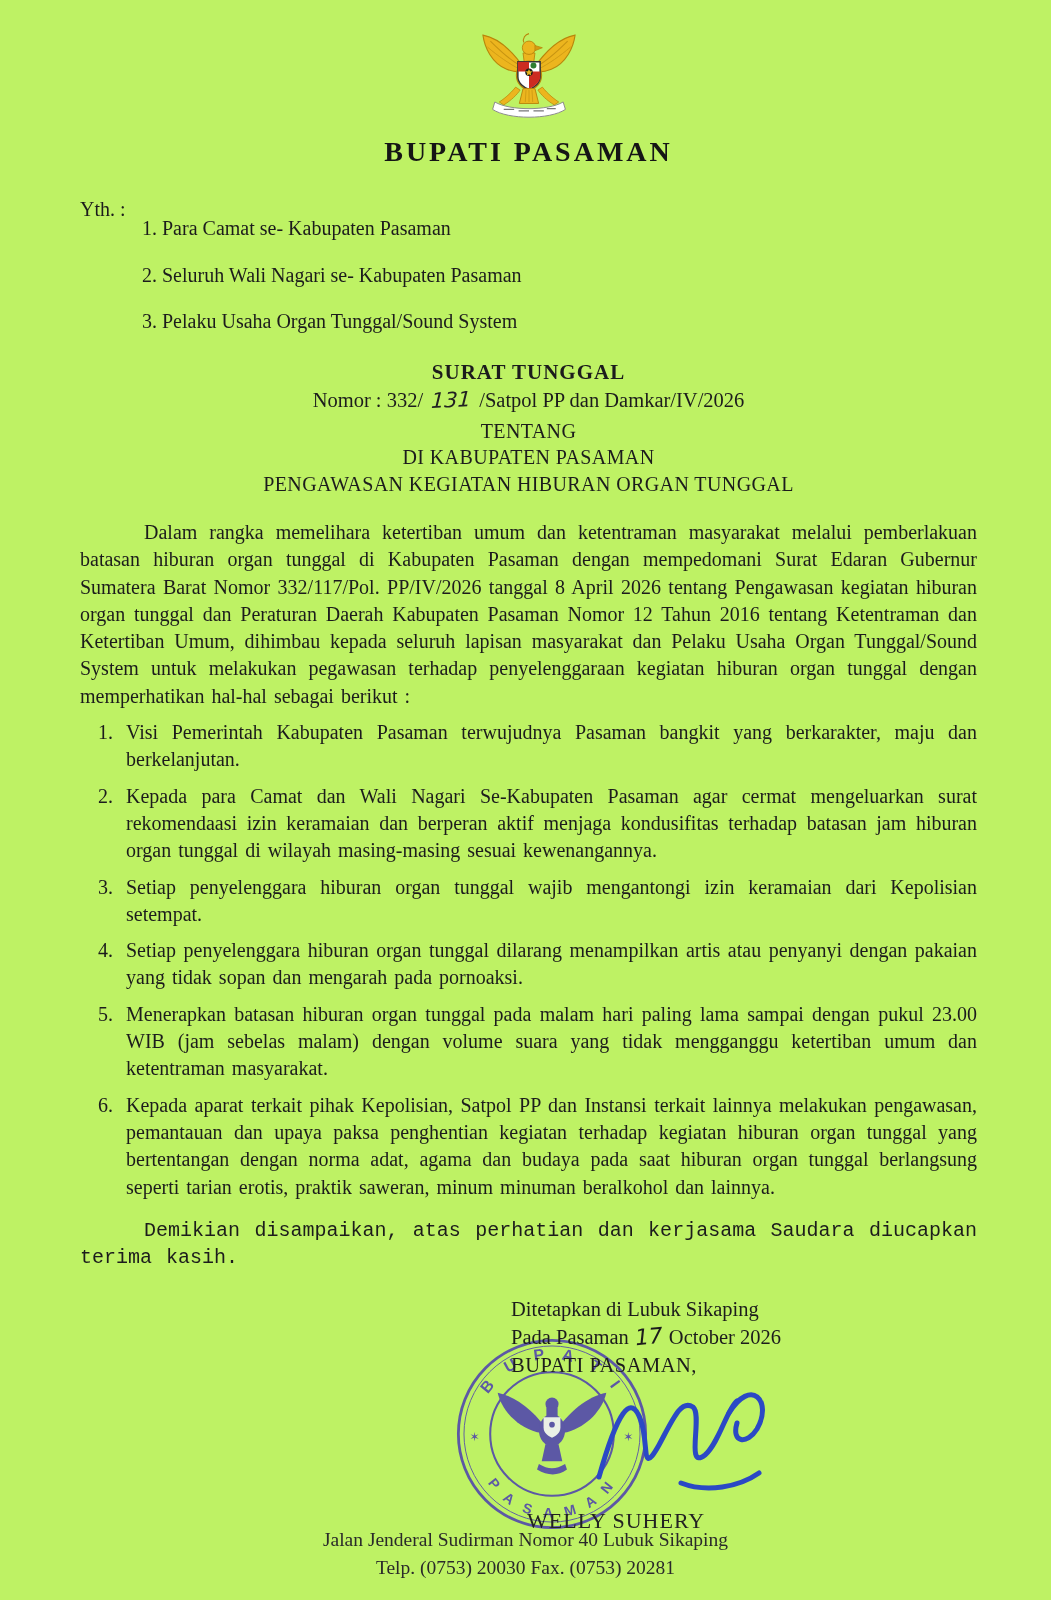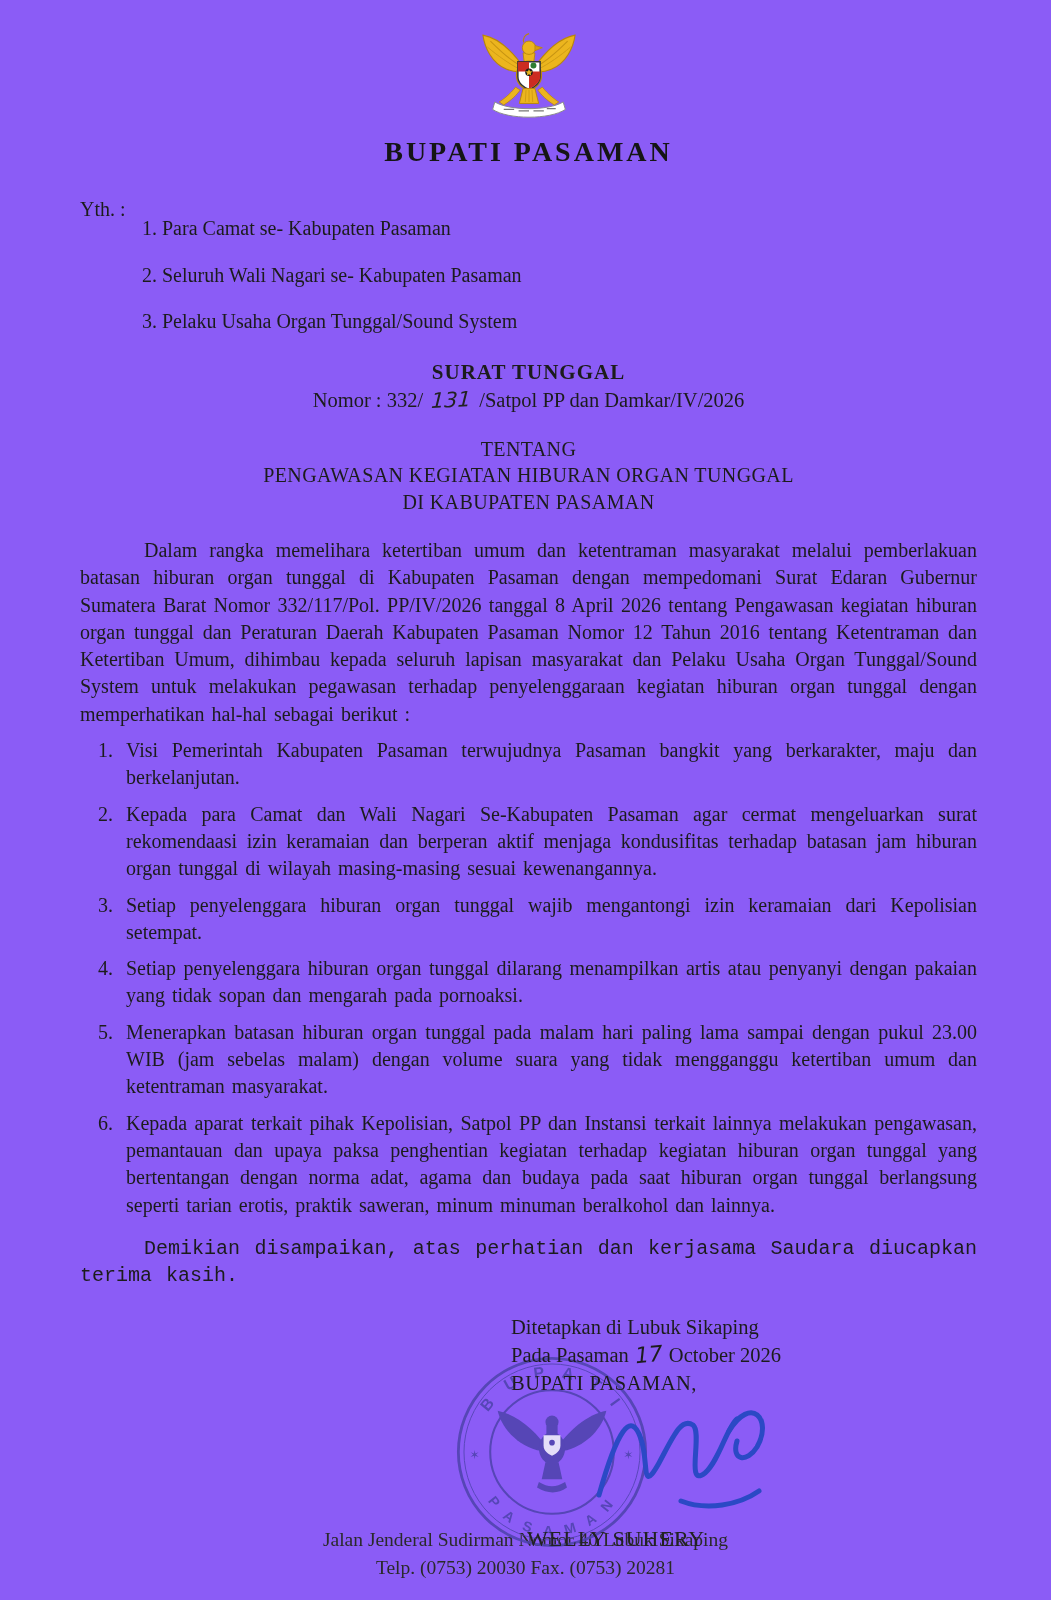"BUPATI PASAMAN" .page { background: #8b5cf6 -> #bef264 }
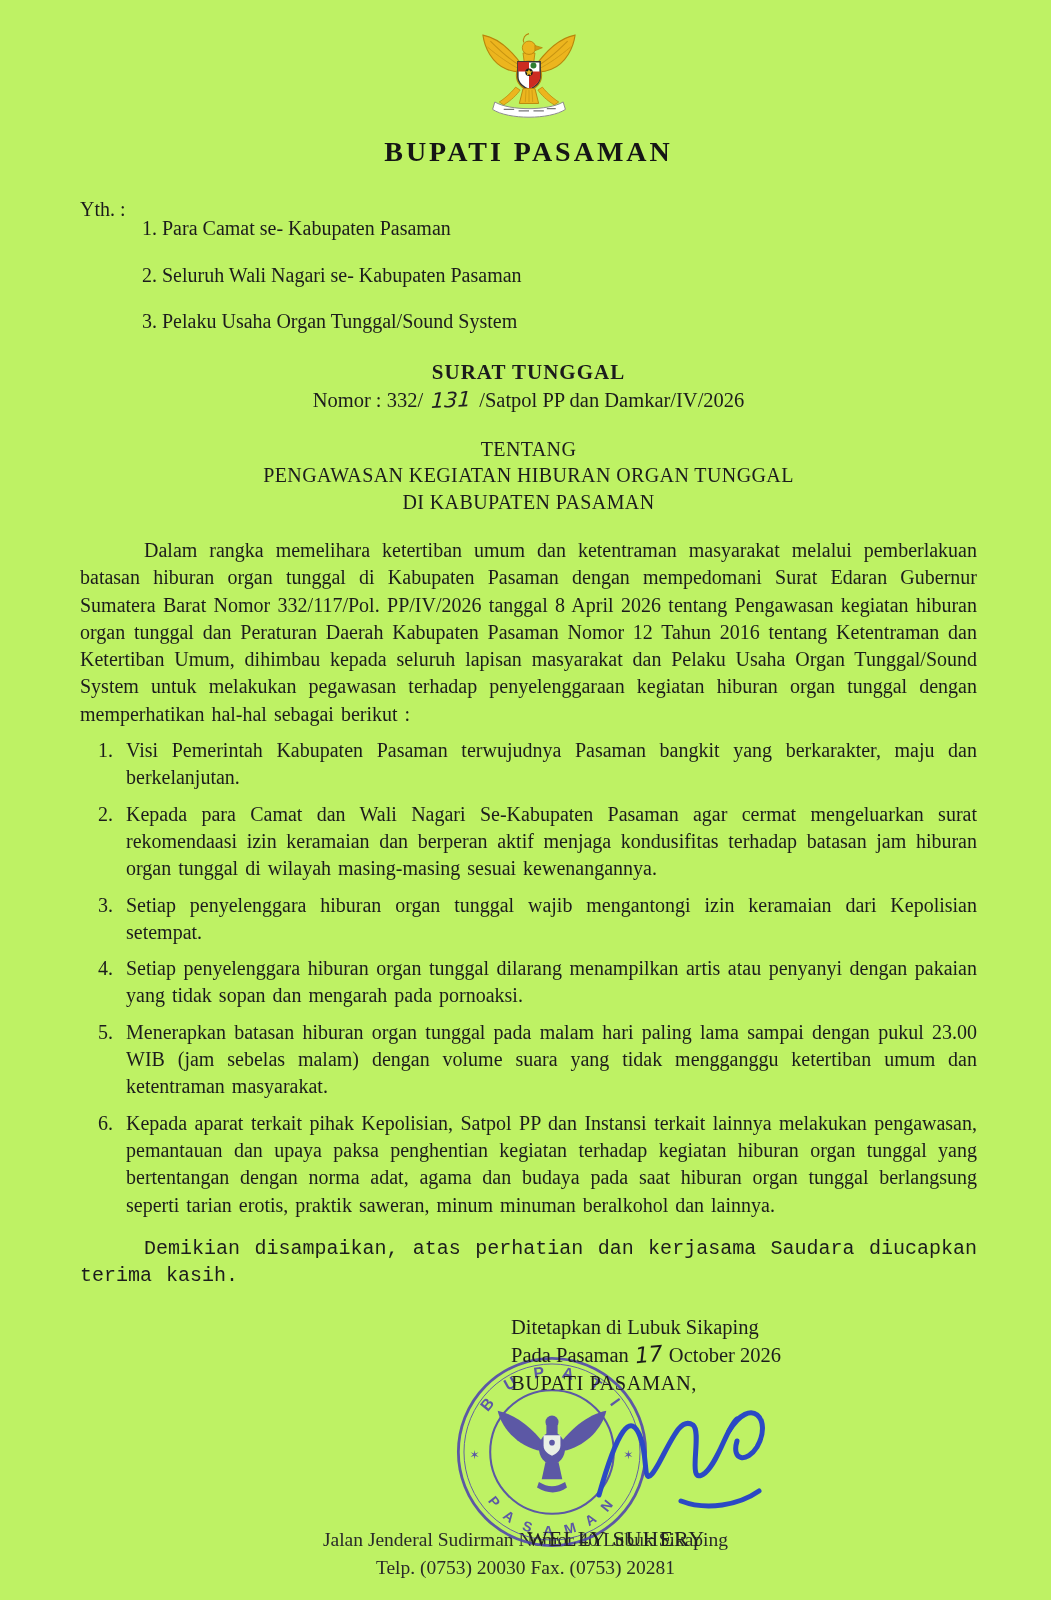"TENTANG" .tentang { margin-top: 24px -> 6px }
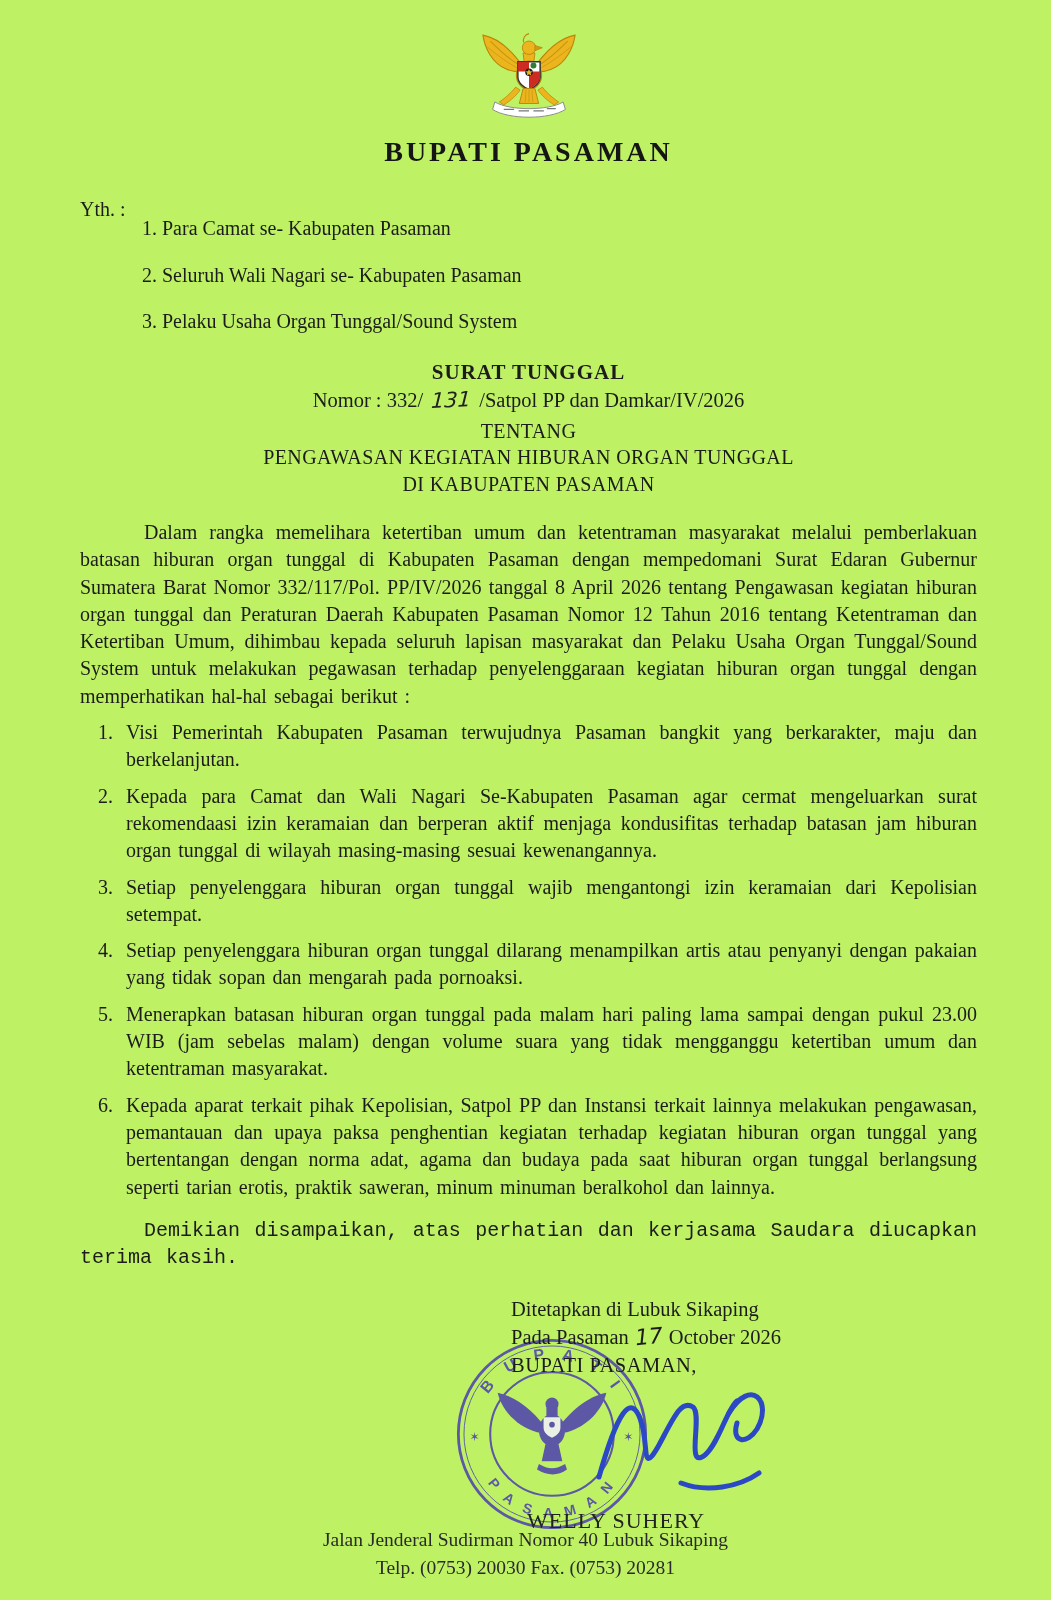"PENGAWASAN KEGIATAN HIBURAN ORGAN" div { order: before "DI KABUPATEN PASAMAN" -> after "DI KABUPATEN PASAMAN" }
